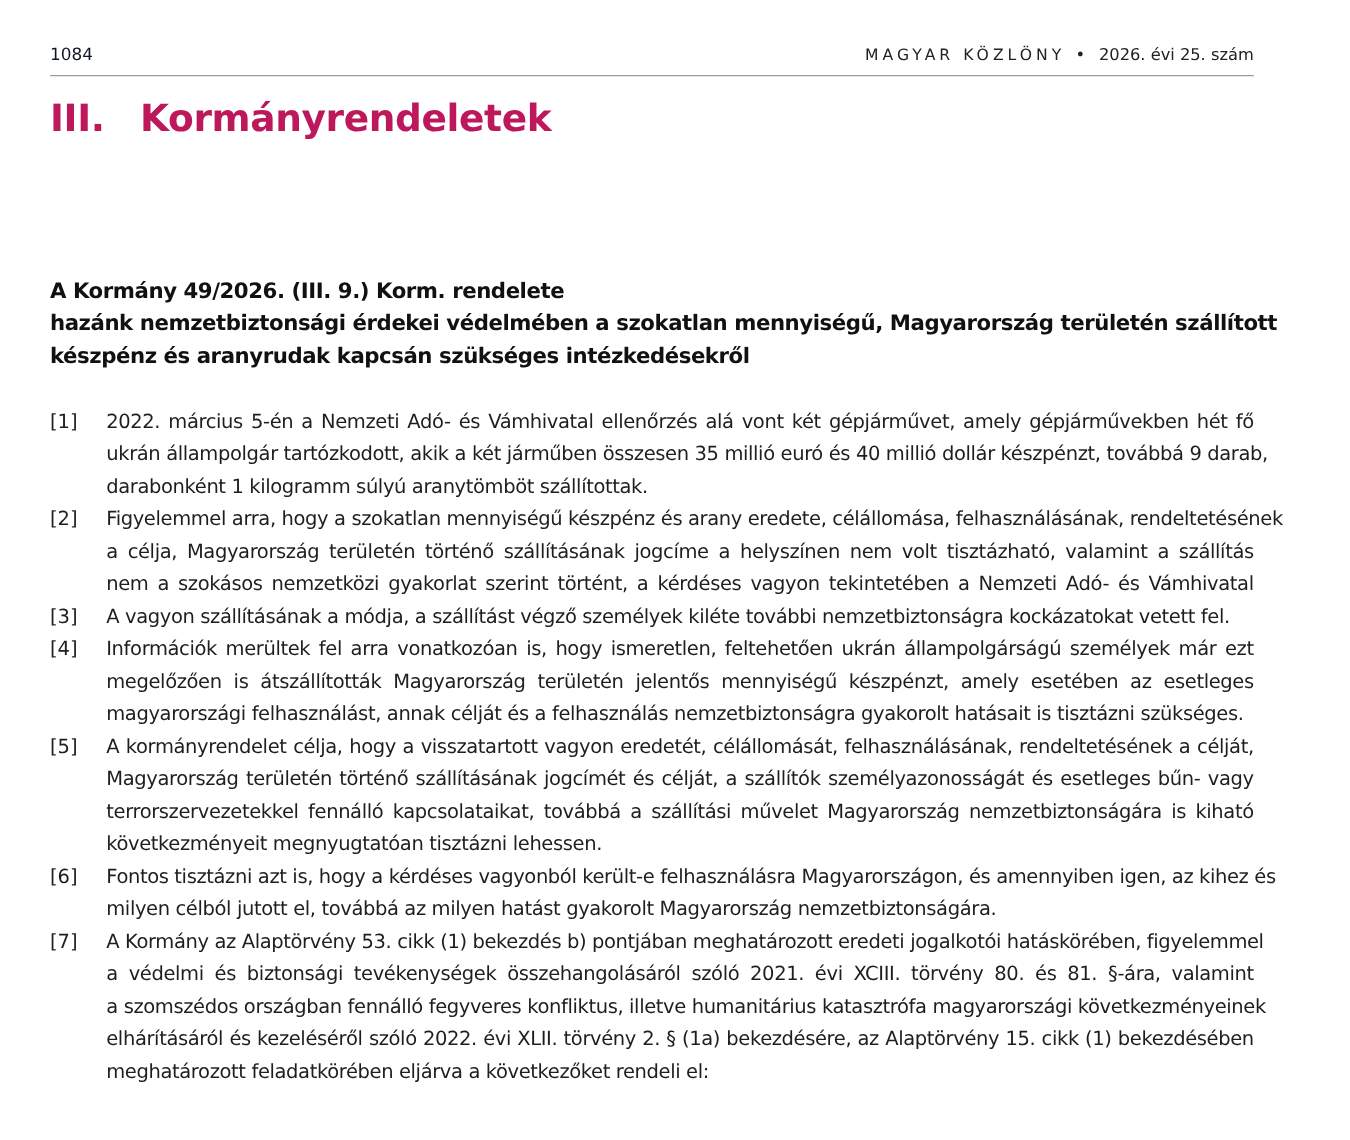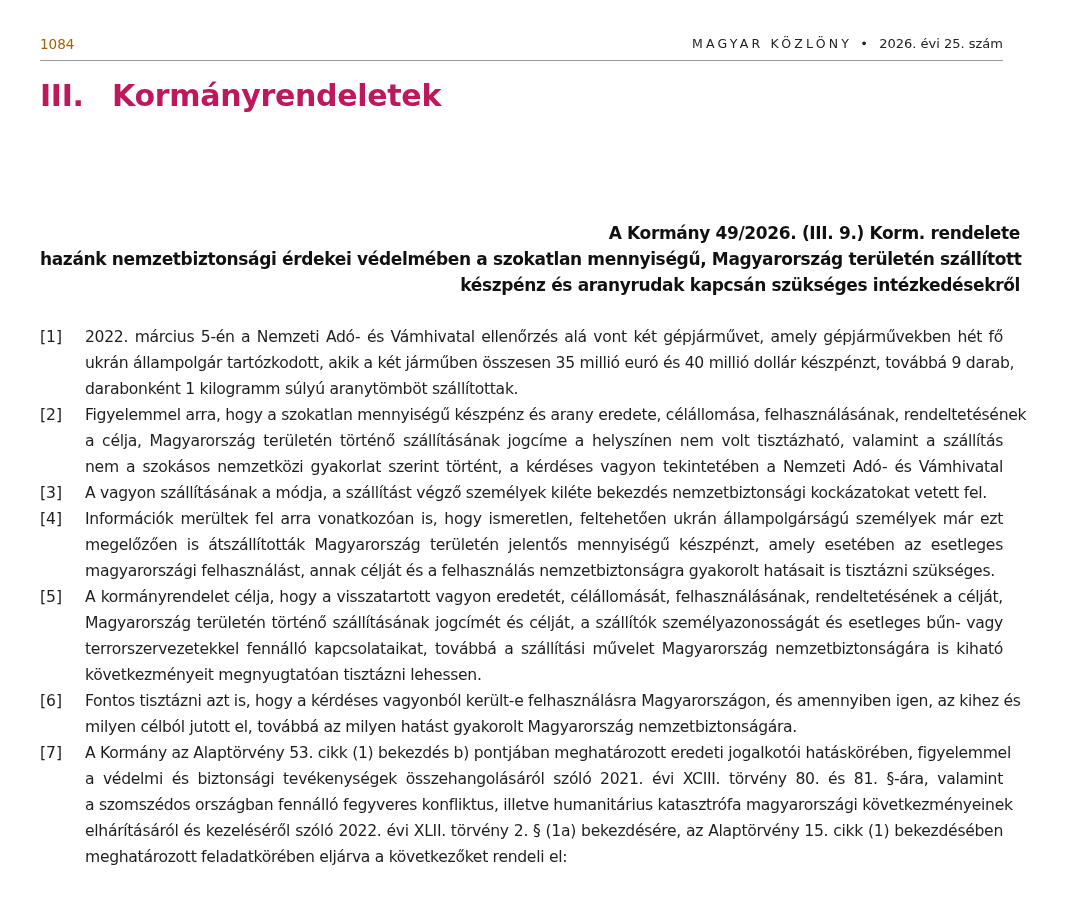"1084" .page-num { color: #a16207 -> #0f172a }
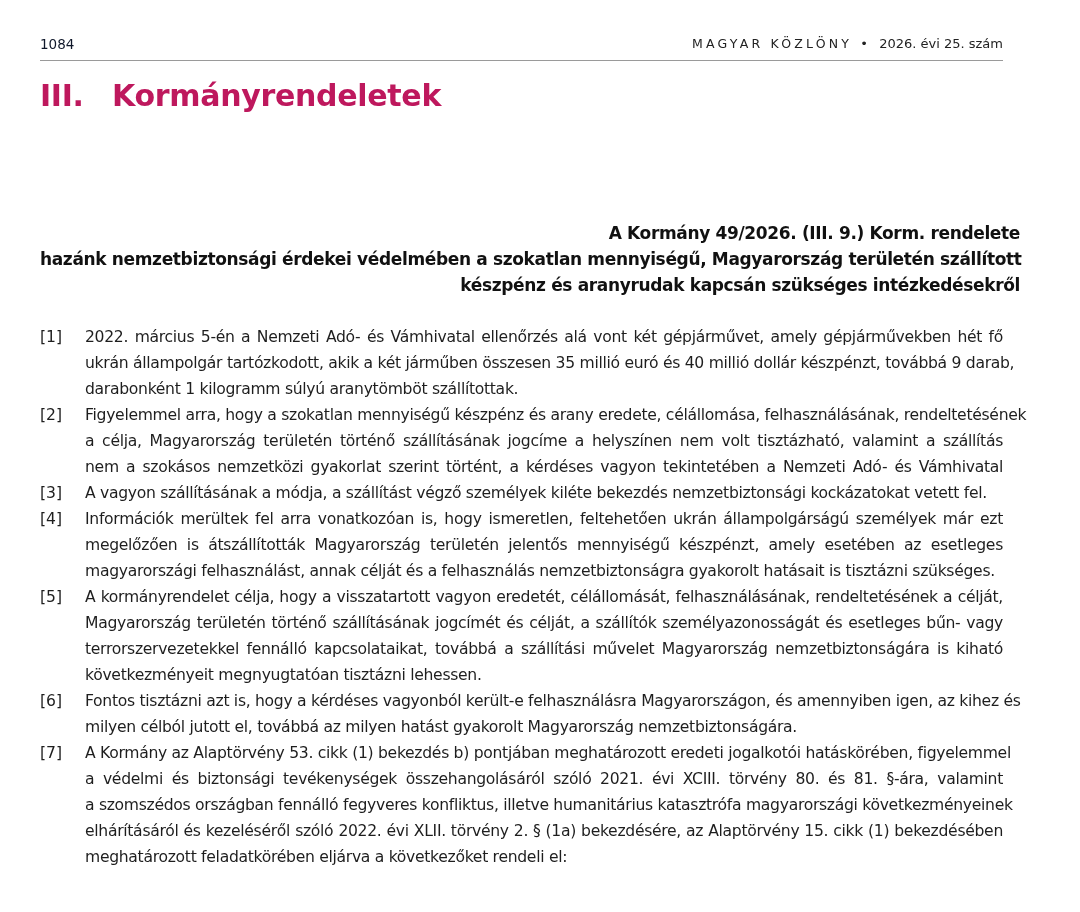"A Kormány 49/2026. (III. 9.)" .decree-title div { text-align: right -> none }
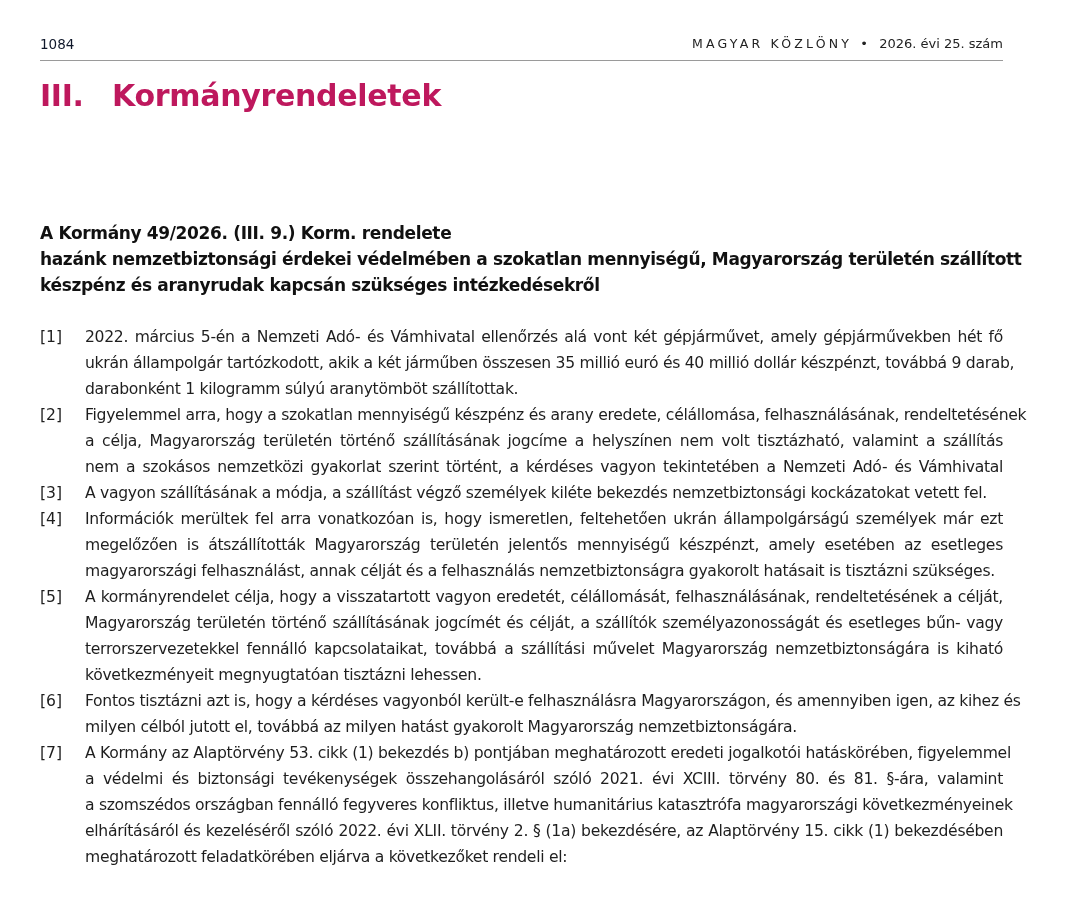"A vagyon szállításának a módja," span.line { text: bekezdés nemzetbiztonsági -> további nemzetbiztonságra }
